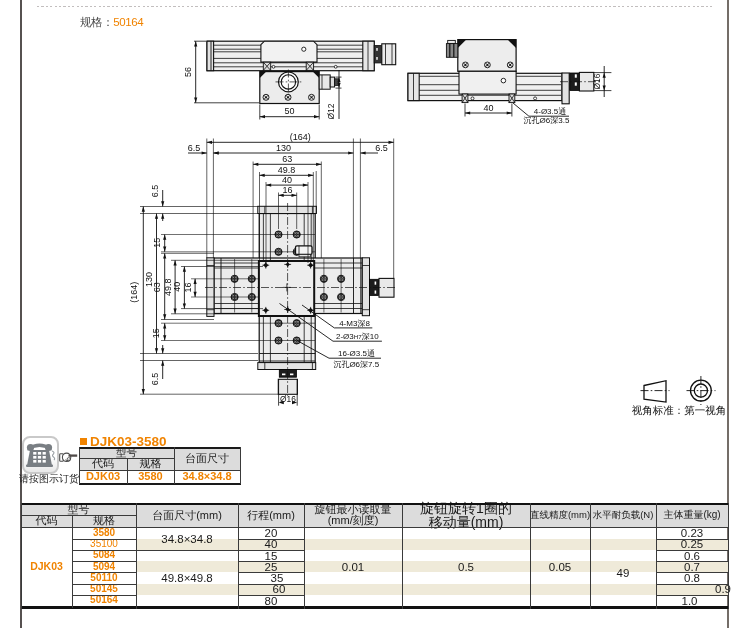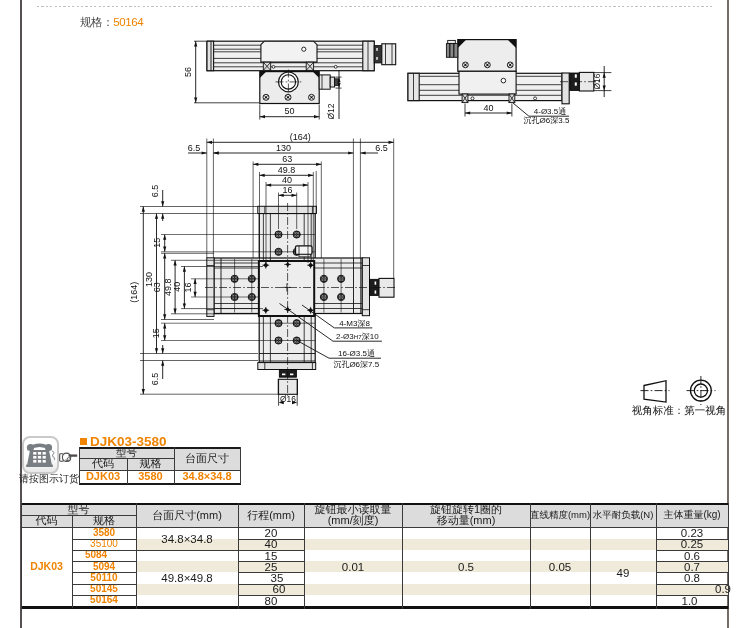"旋钮旋转1圈的" div.cell { font-size: 11px -> 14px }
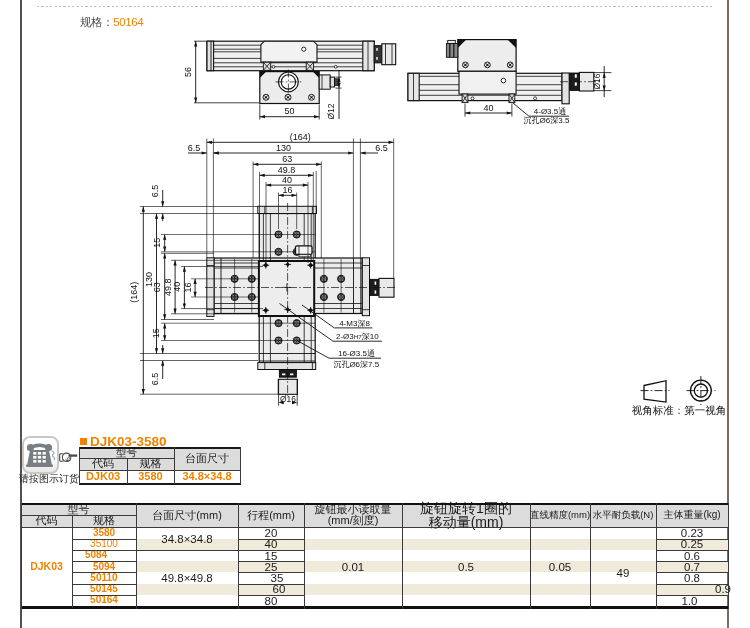"5084" div.cell { left: 64px -> 72px }
